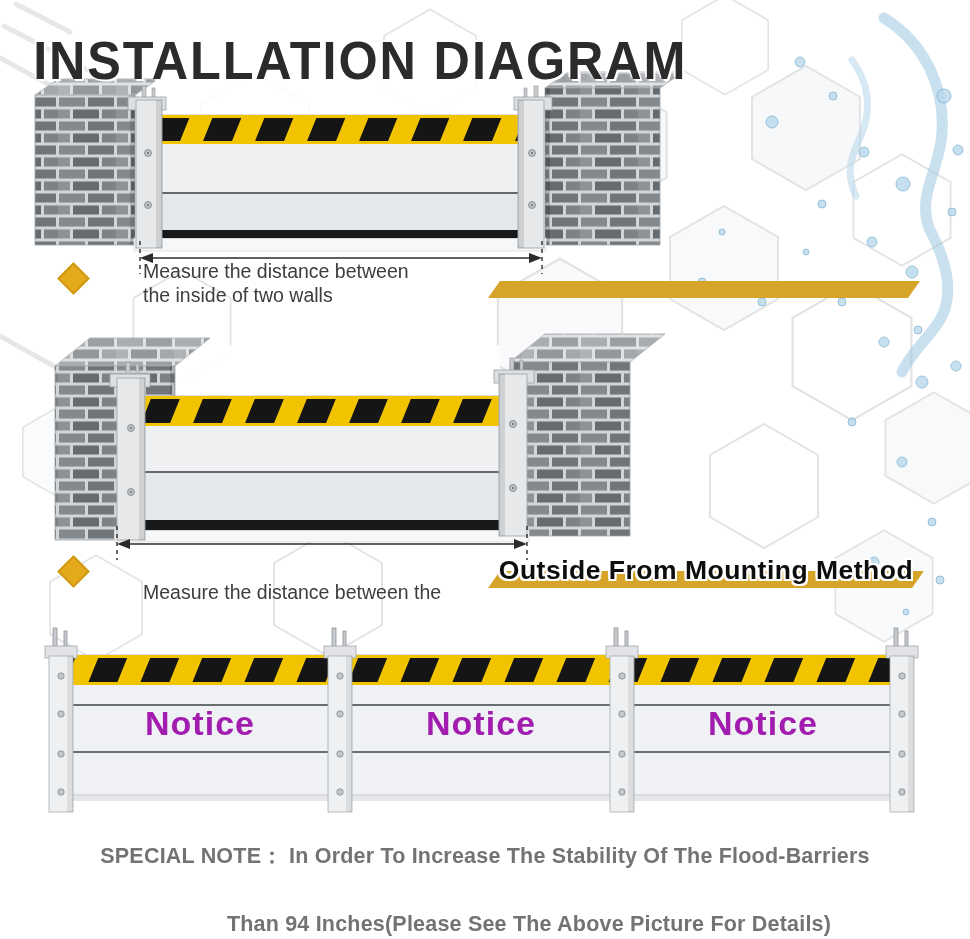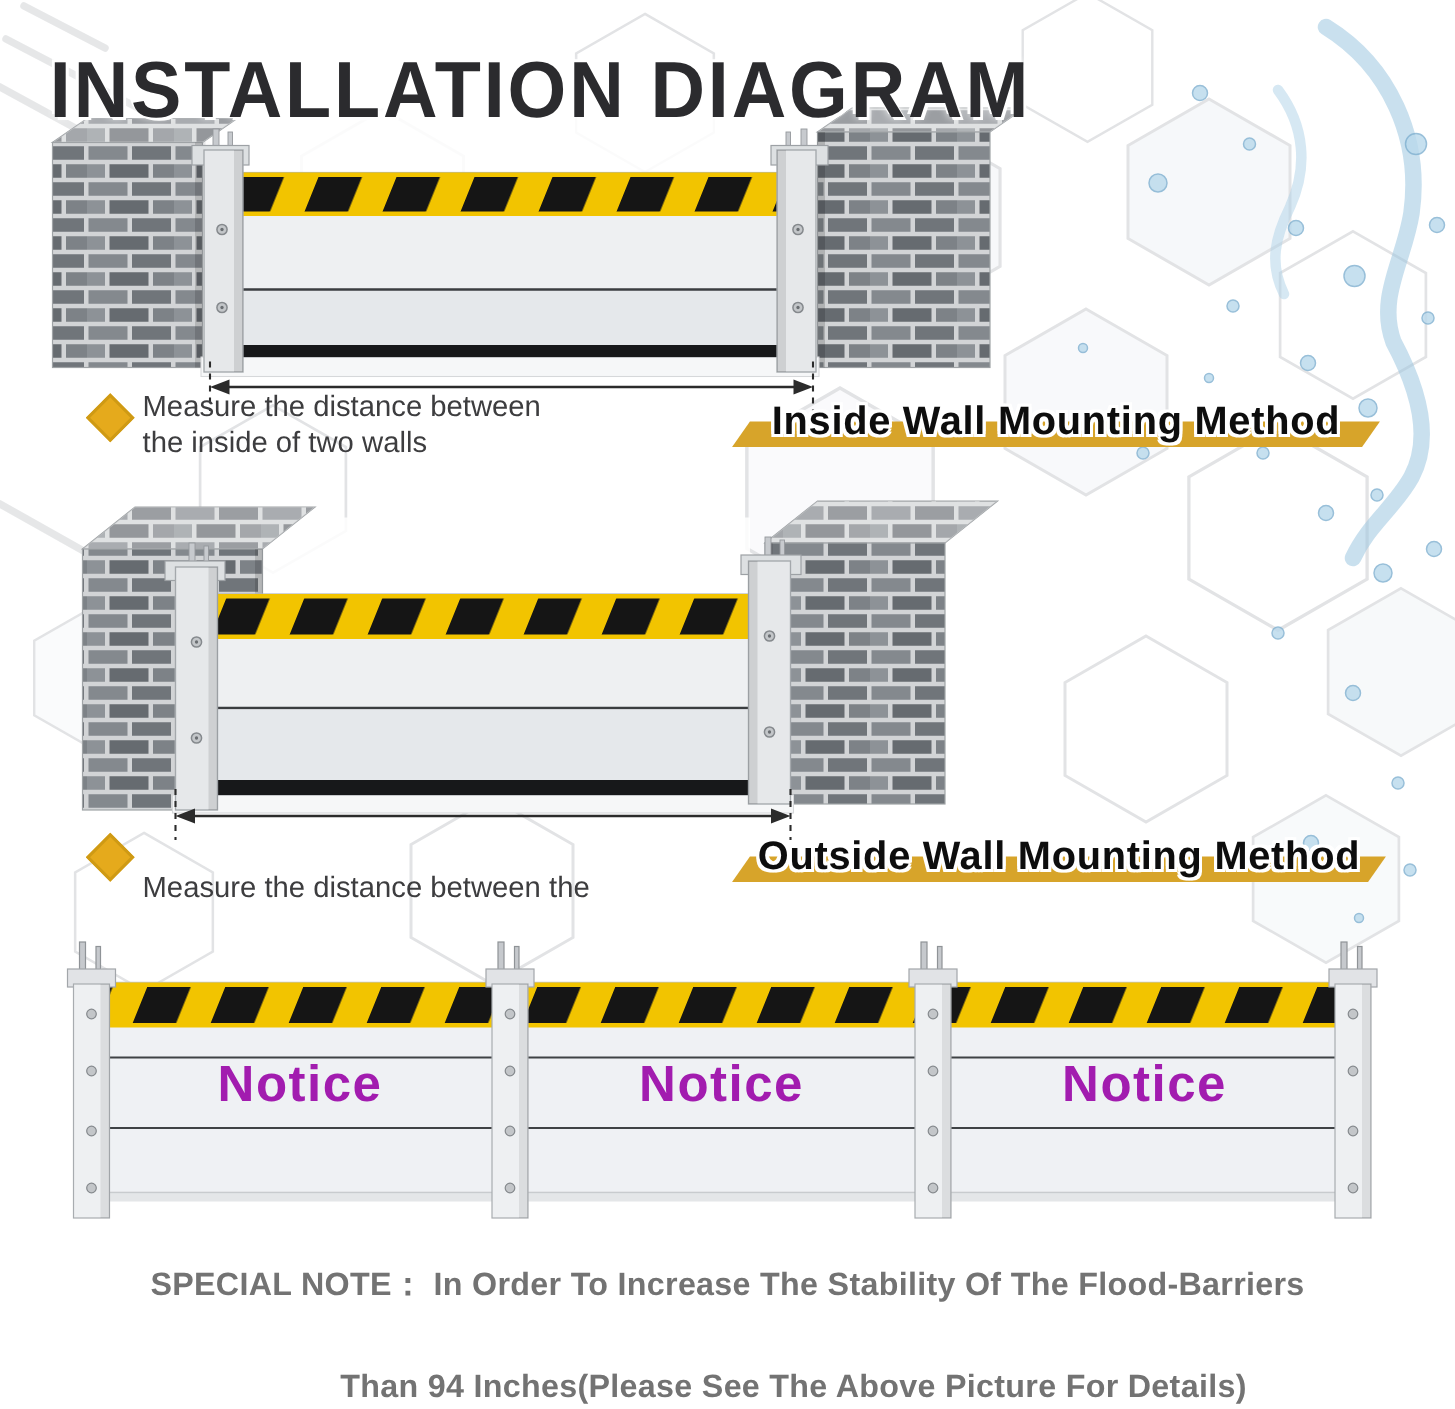"Measure the distance between" .caption { margin-left: none -> 48px }
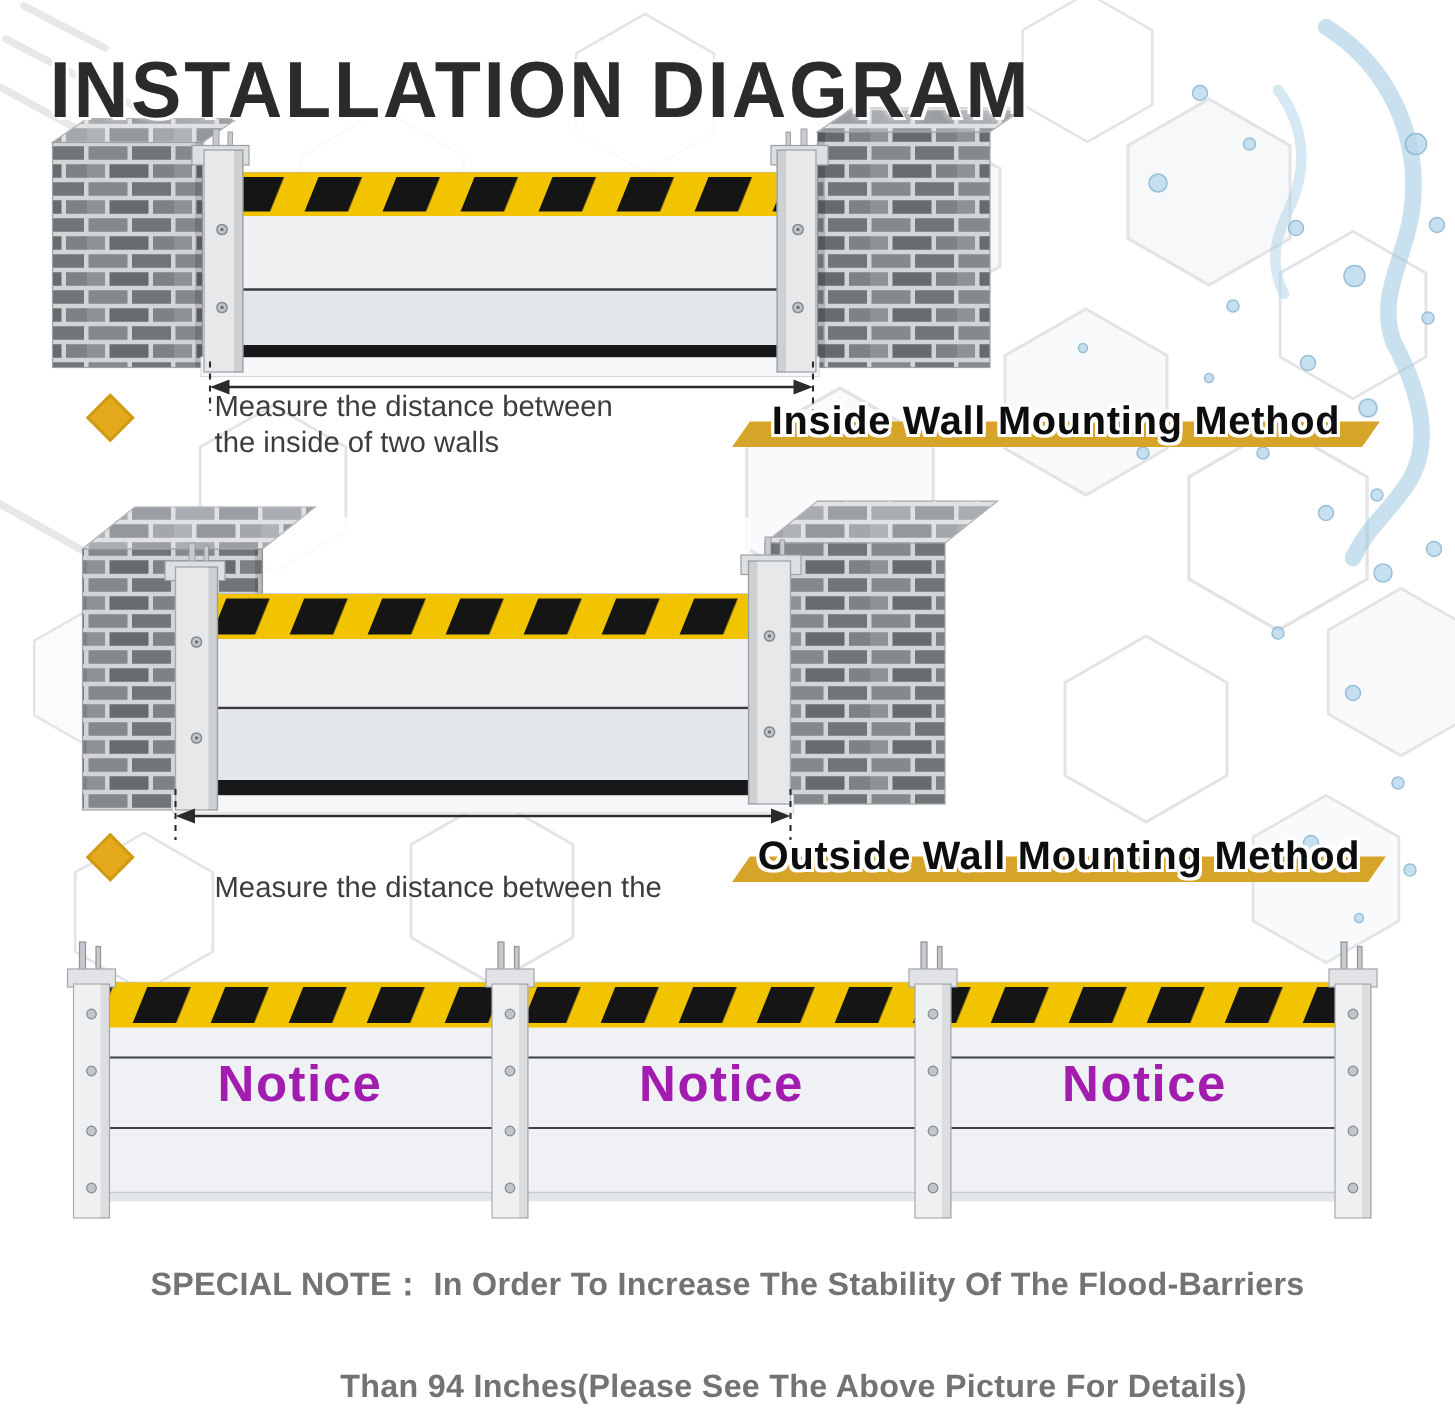"Inside Wall Mounting Method" div.blabel { html: <div>Inside Wall Mounting Method</div> -> none }
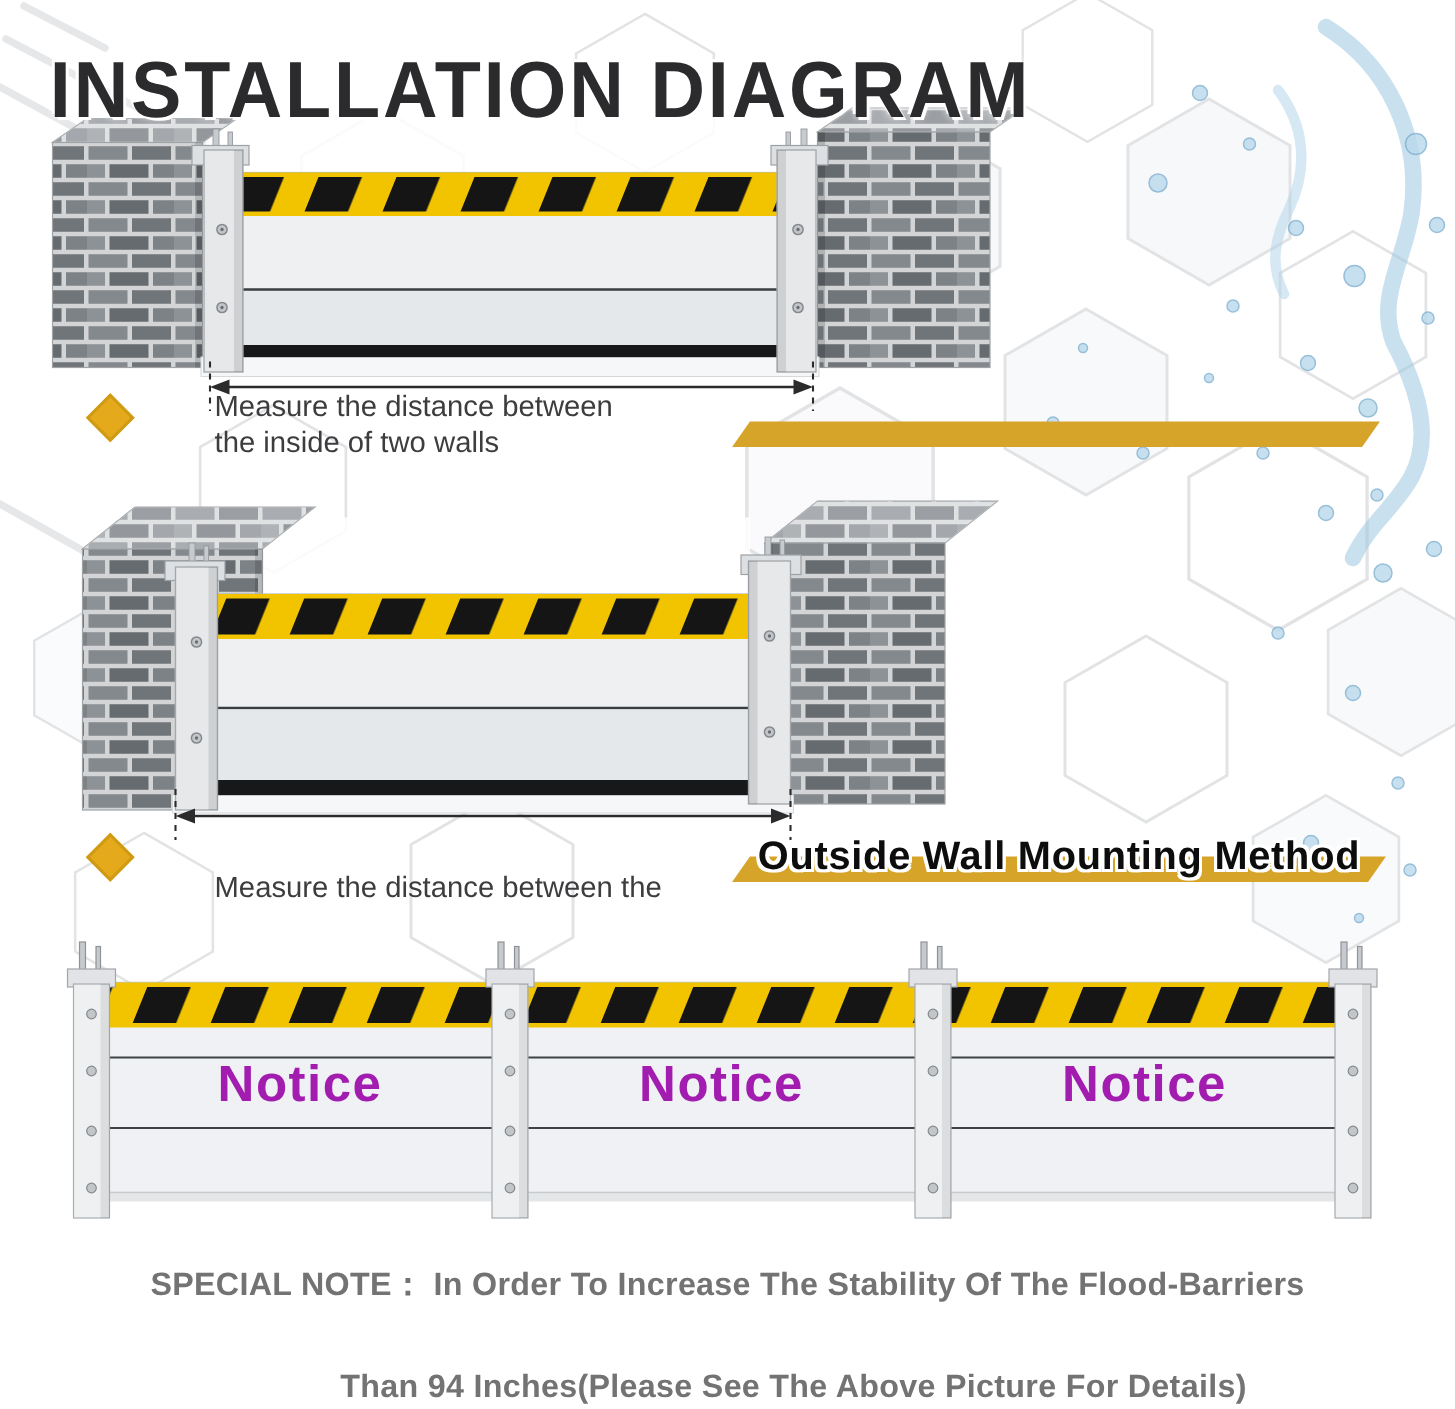"Outside Wall Mounting Method" div.blabel { text: Wall -> From }
